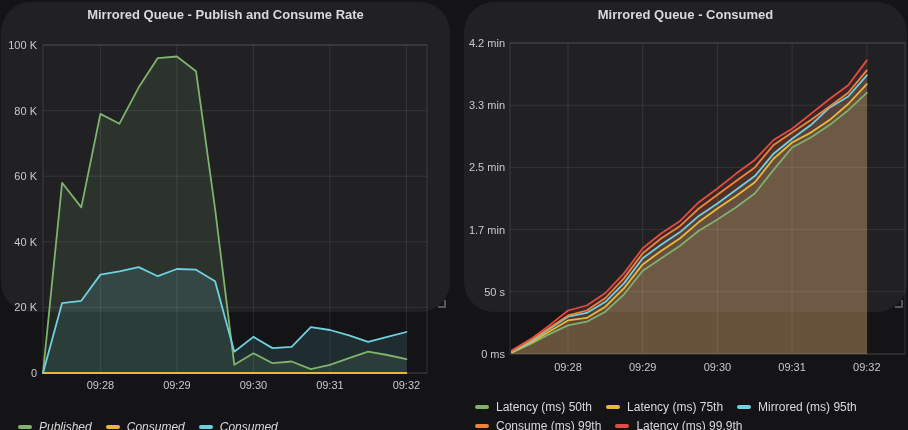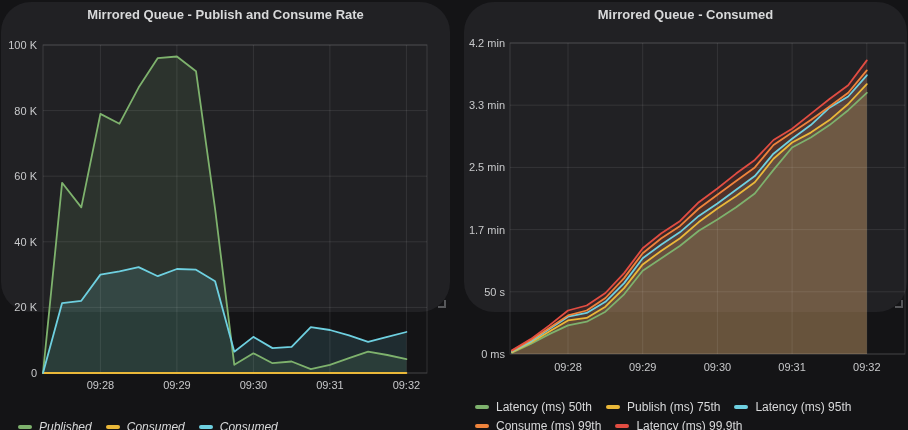"Publish (ms) 75th" span { text: Publish -> Latency }
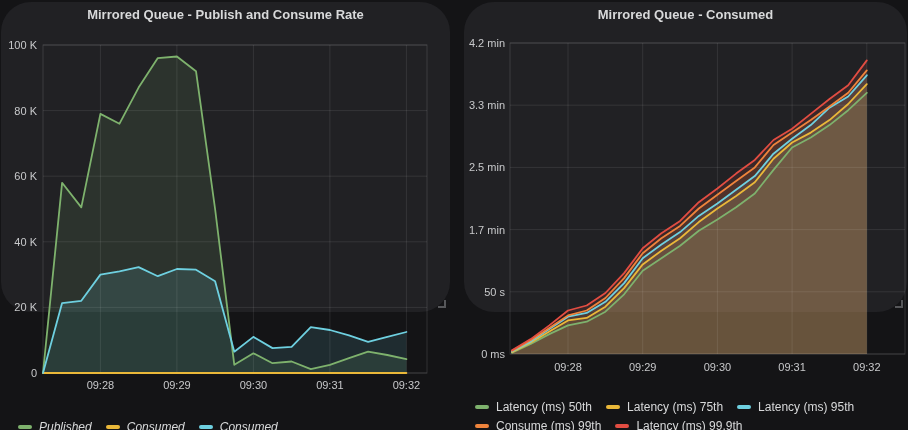"Latency (ms) 95th" span { text: Latency -> Mirrored }
